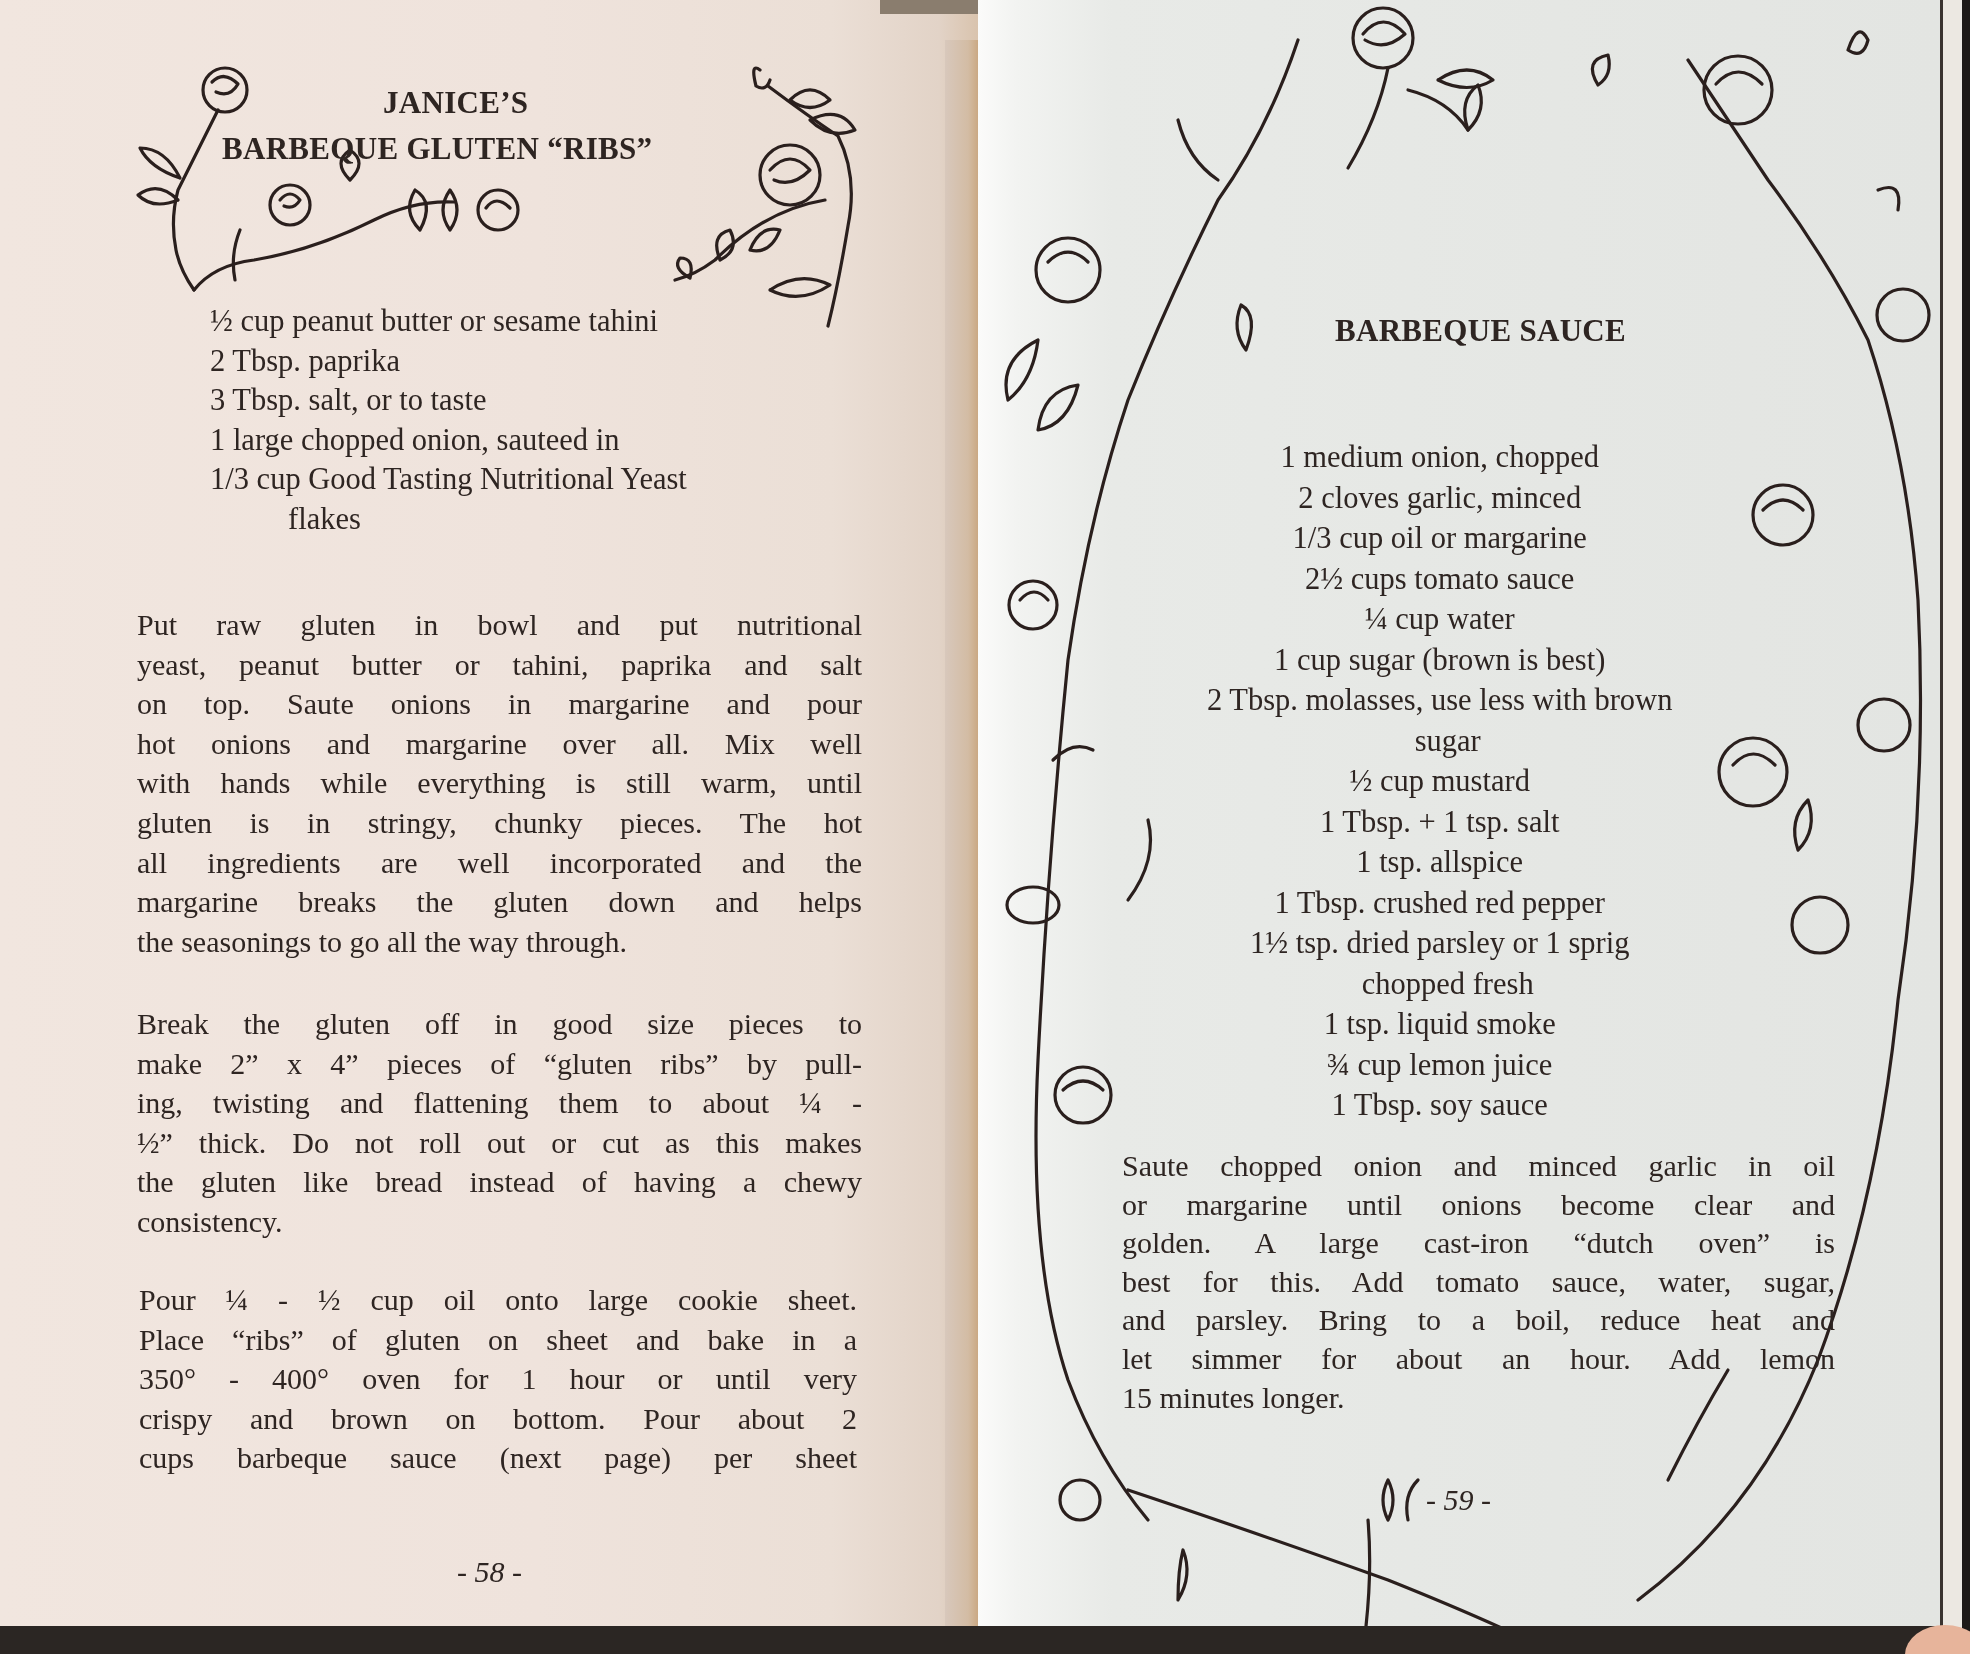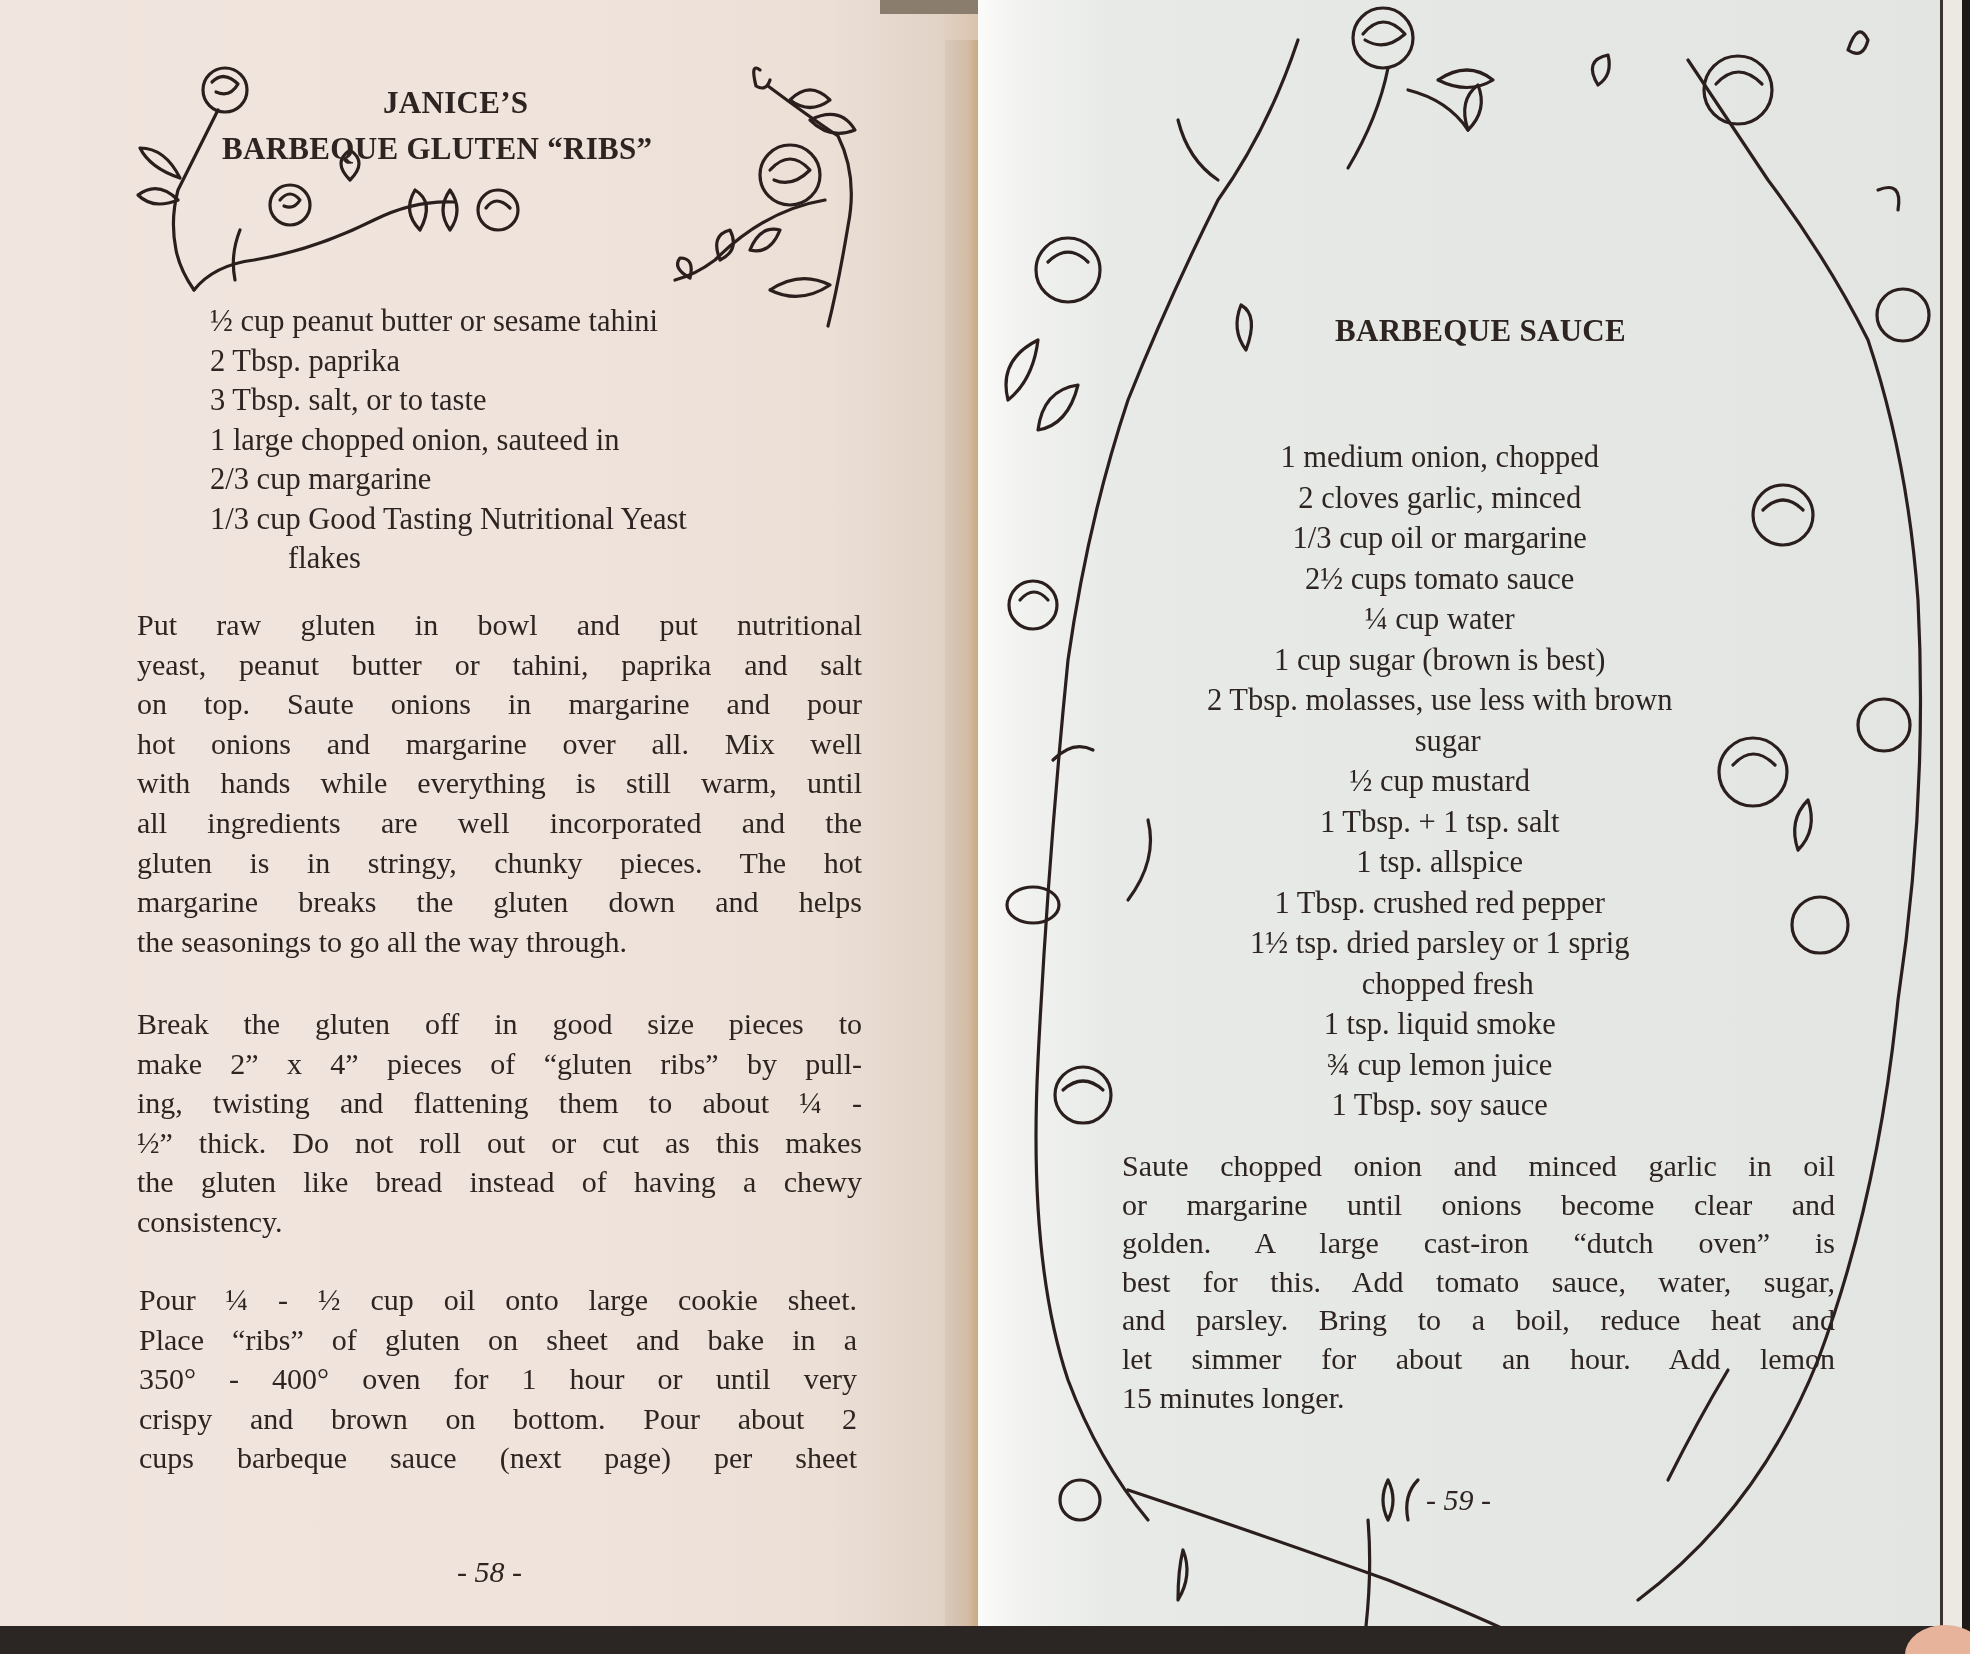"2/3 cup margarine" div { html: <div>2/3 cup margarine</div> -> none }
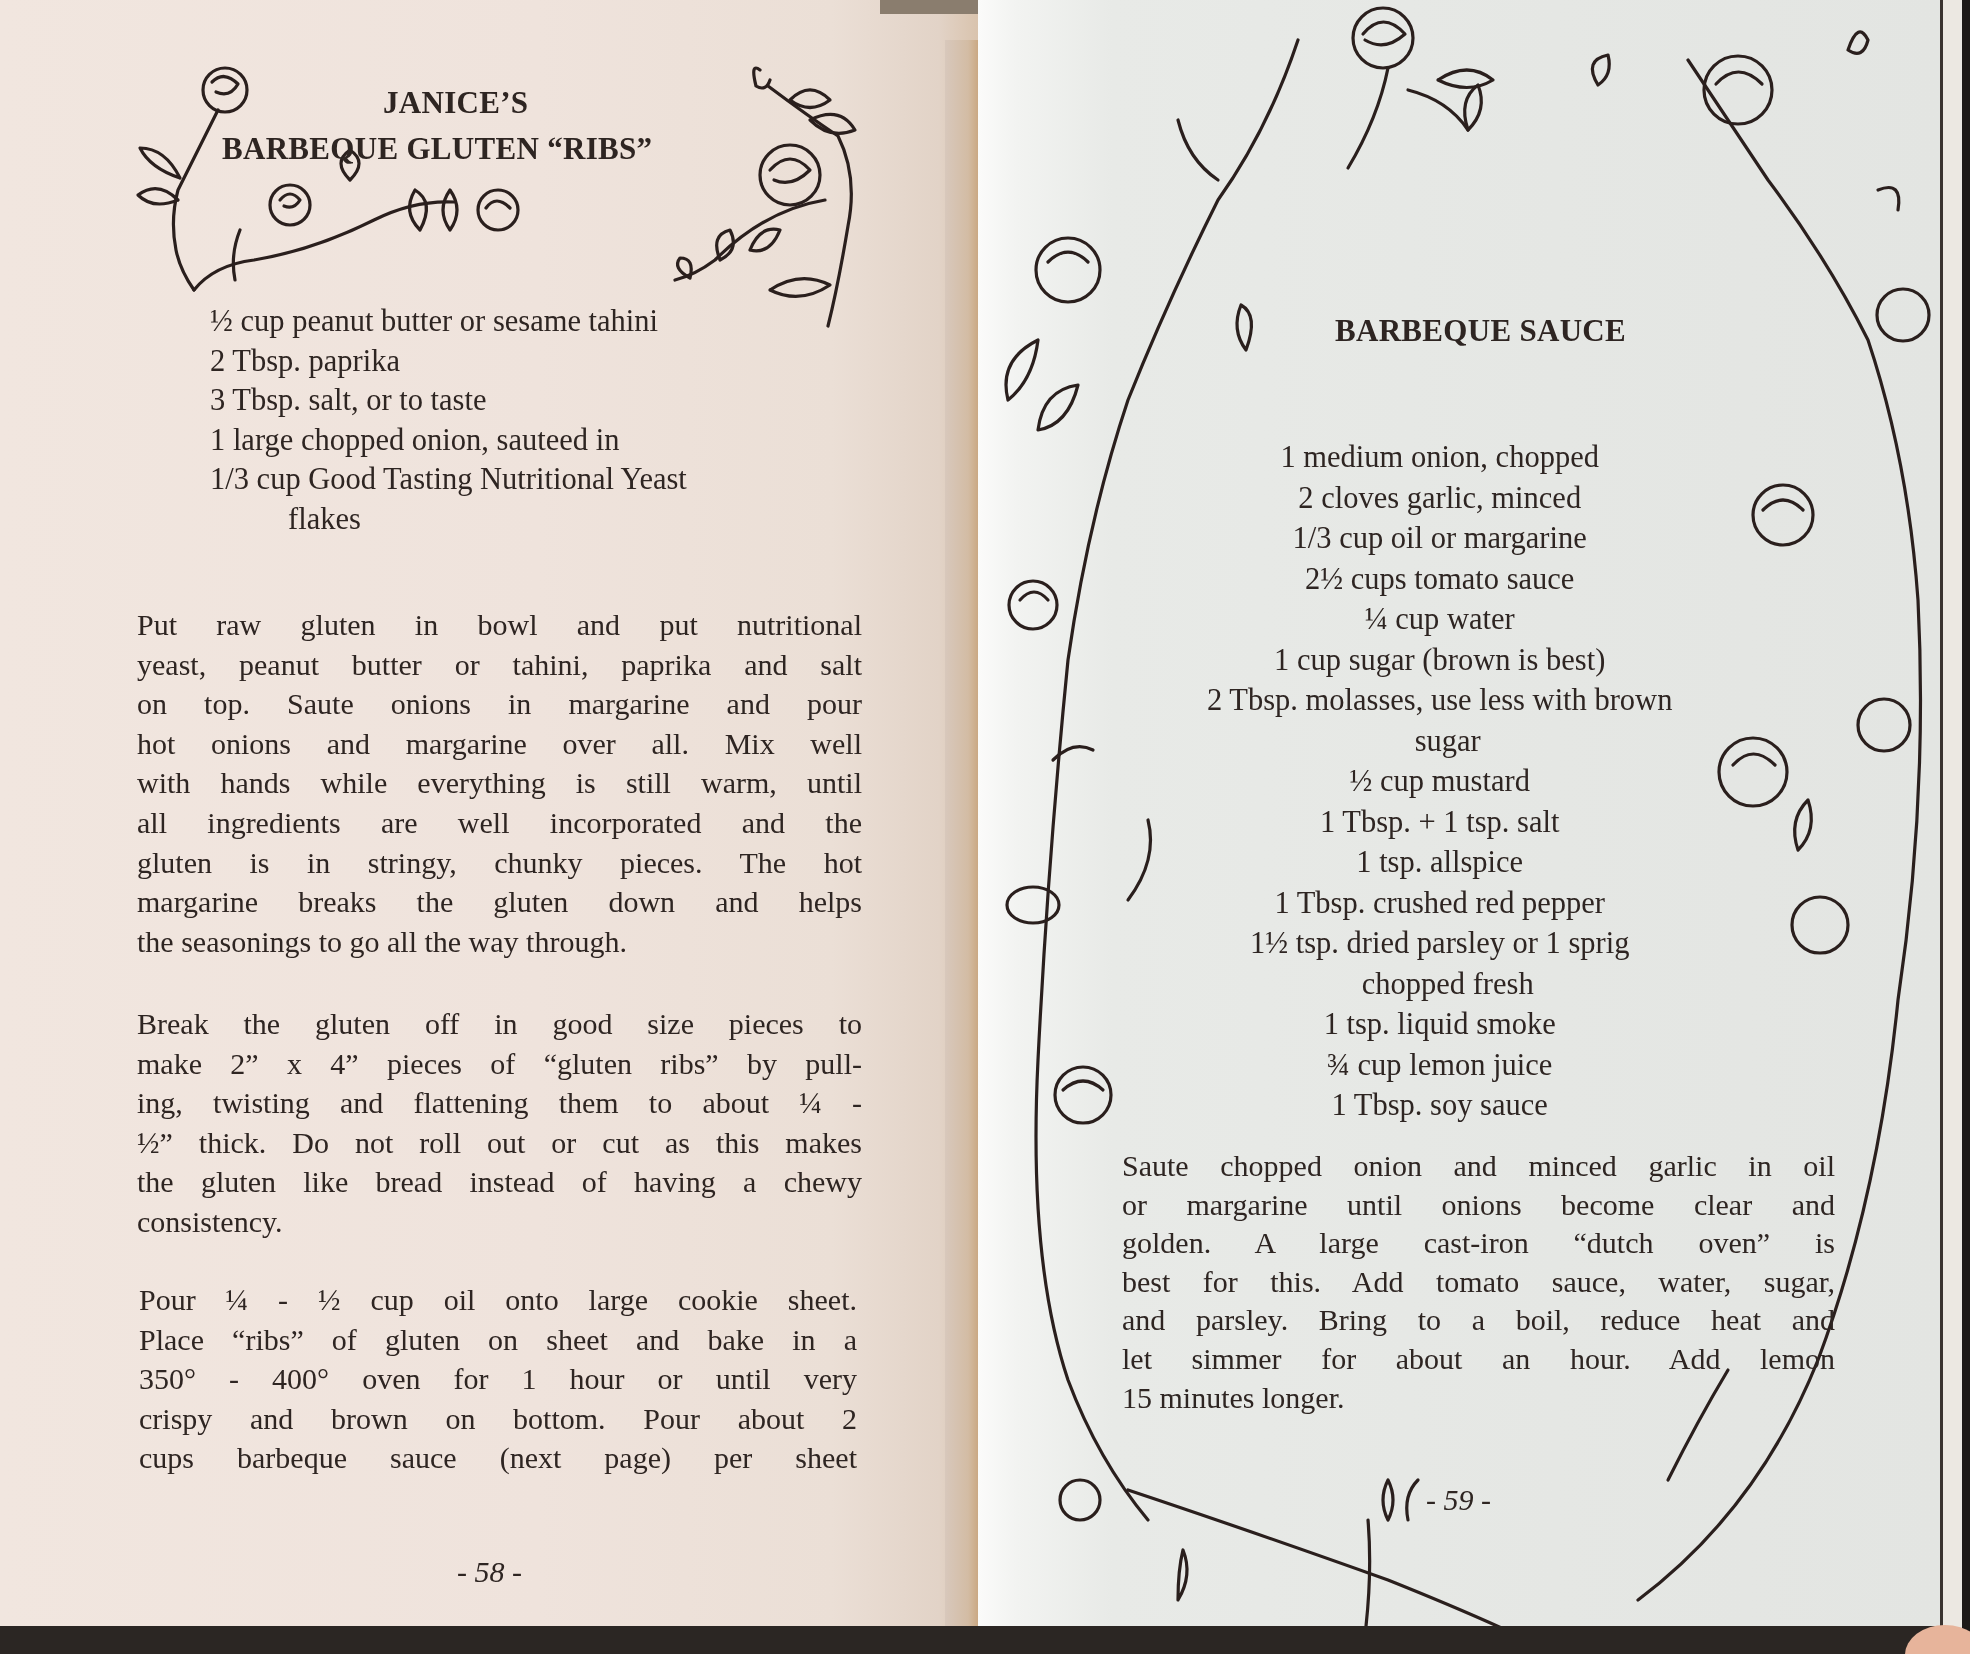"all ingredients are well incorporated" span.line { order: before "gluten is in stringy, chunky" -> after "gluten is in stringy, chunky" }
